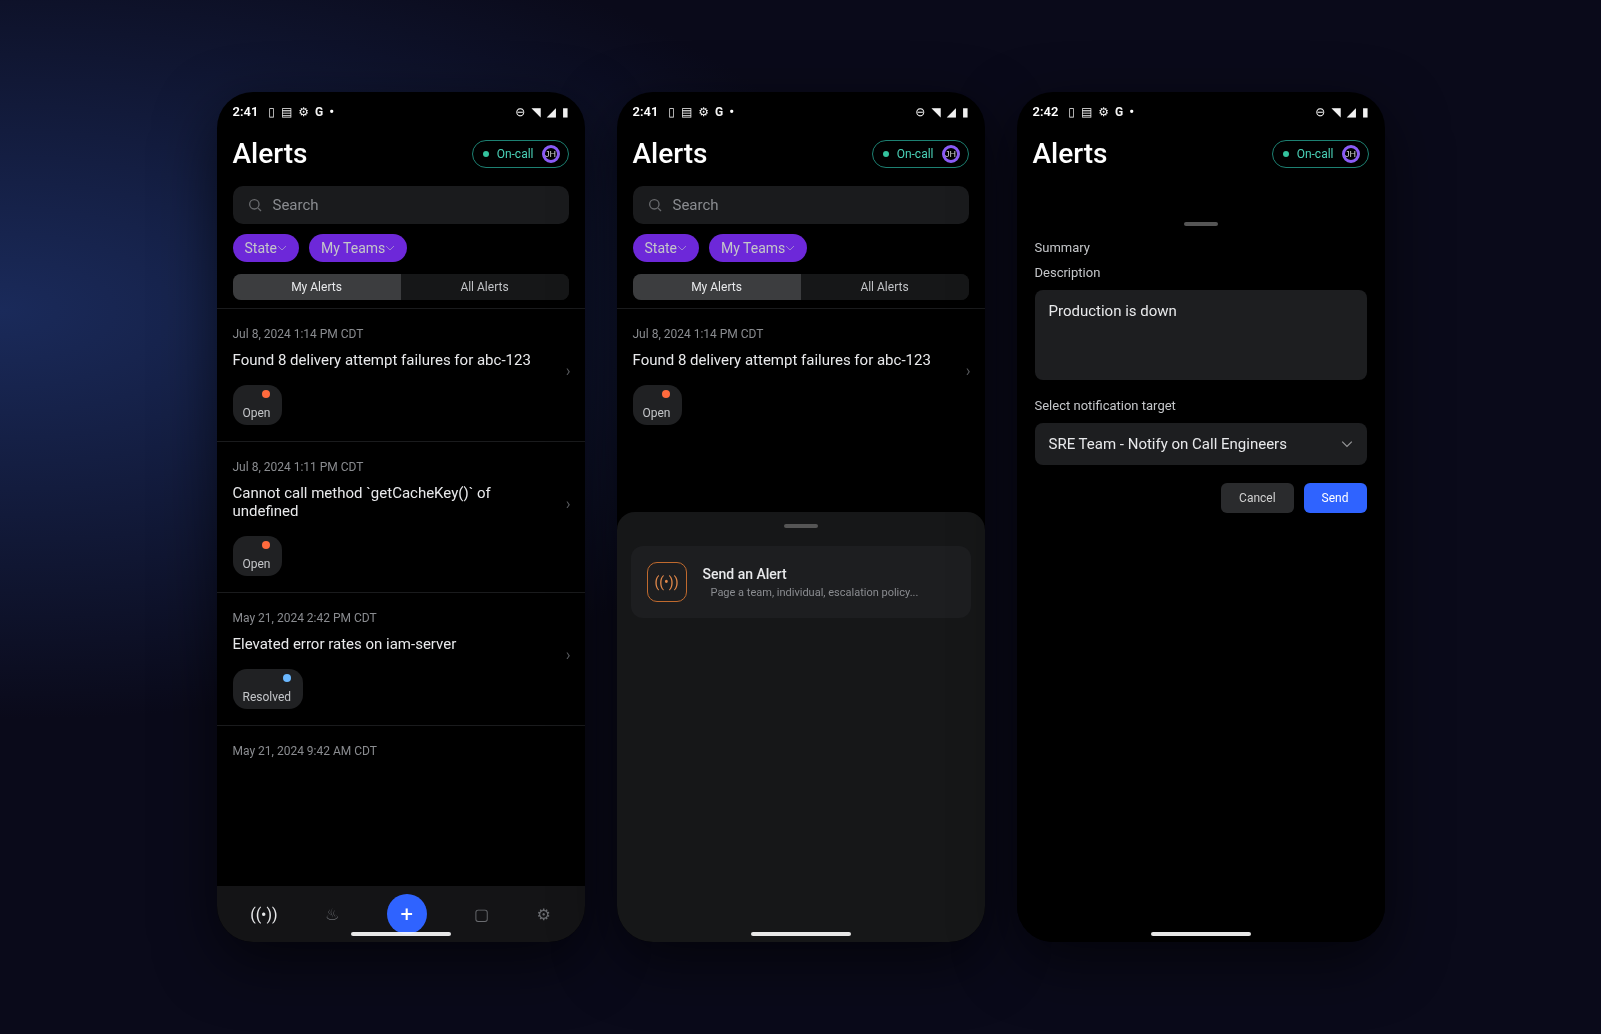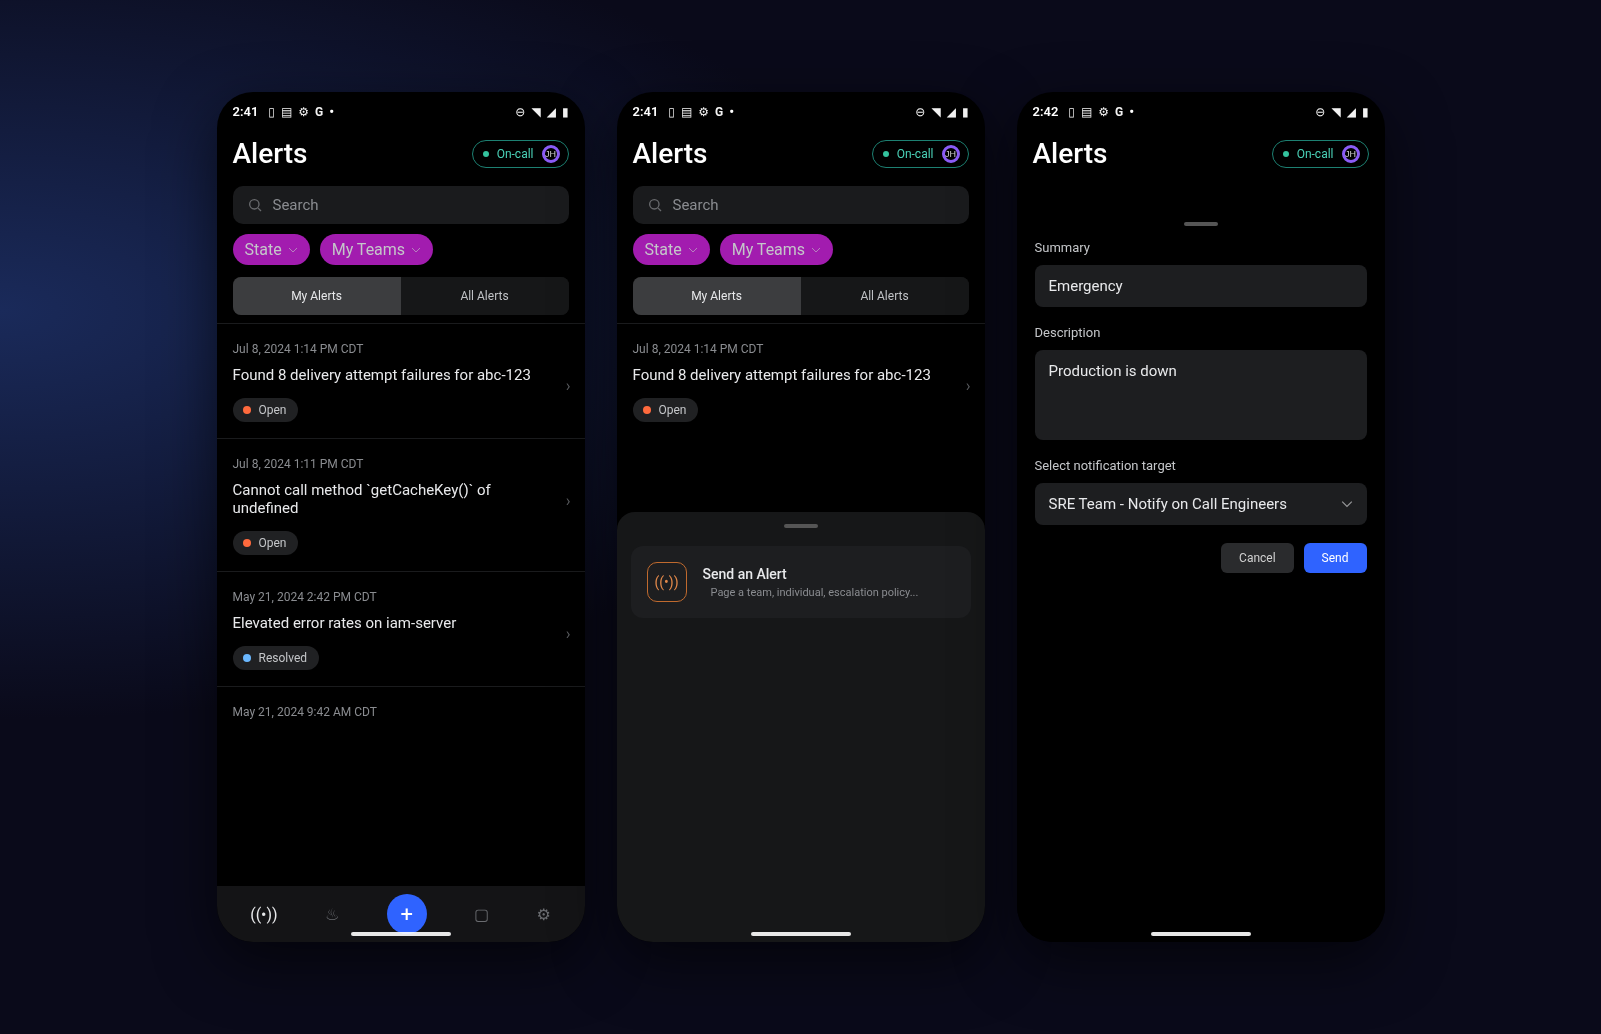"State" .chip { background: #a21caf -> #6d28d9; font-size: 16px -> 14px; gap: 6px -> none }
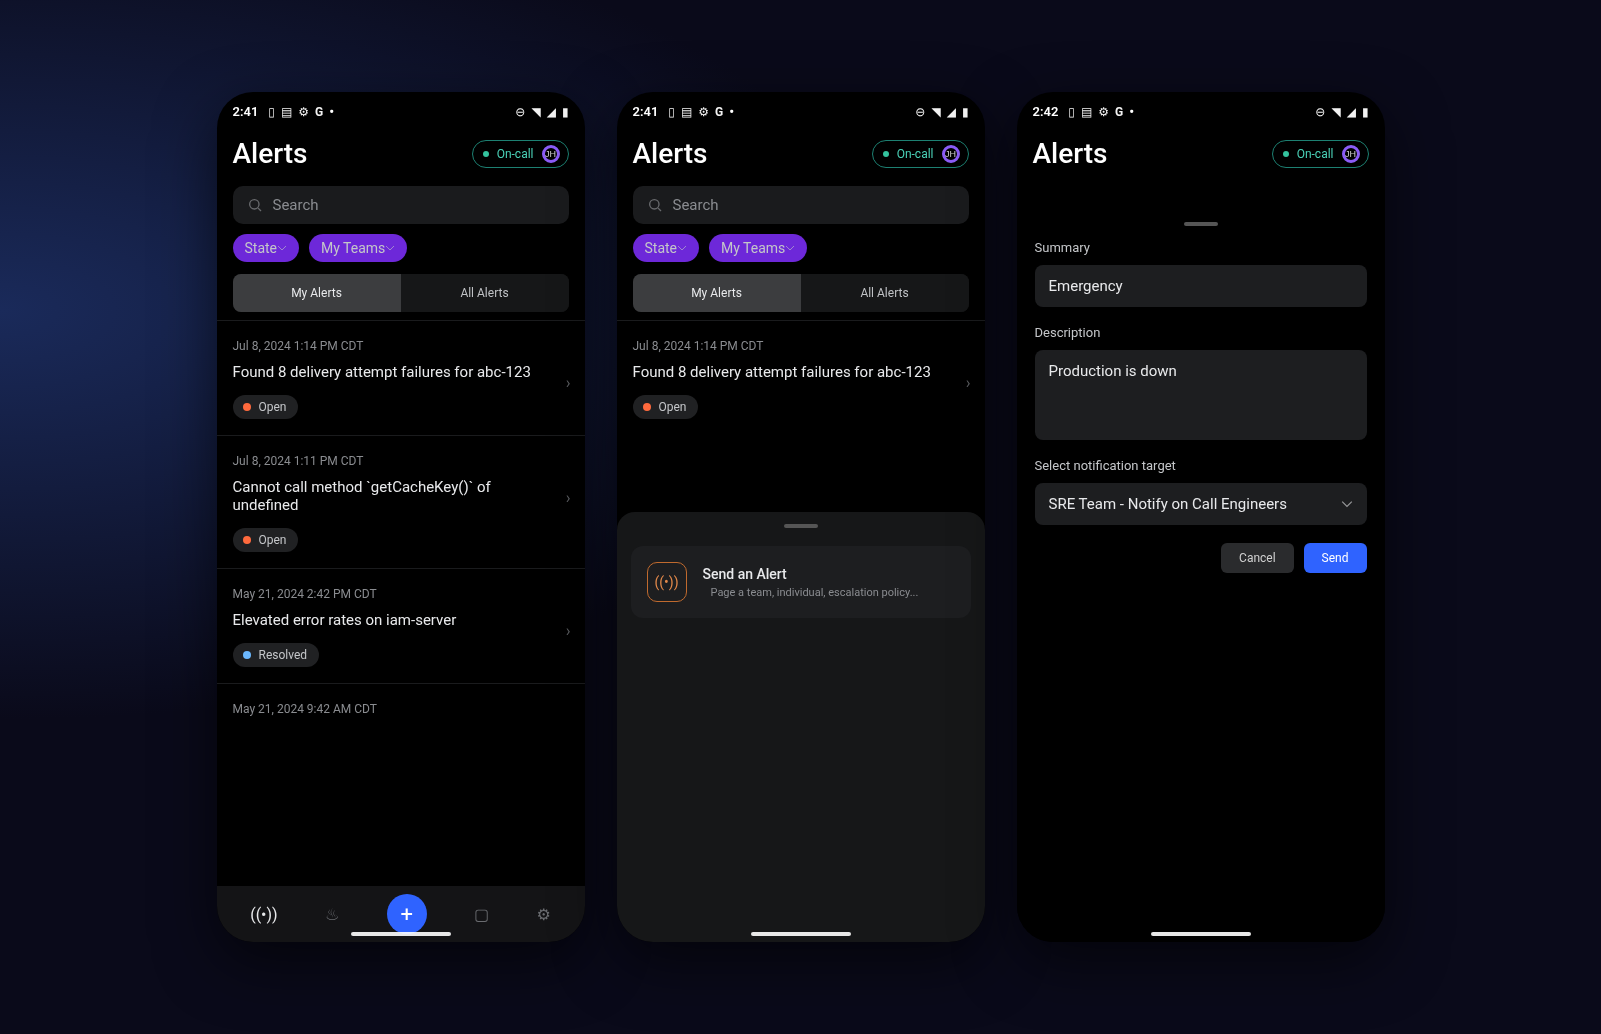"My Alerts" .seg-btn { padding: 12px 0 -> 6px 0 }
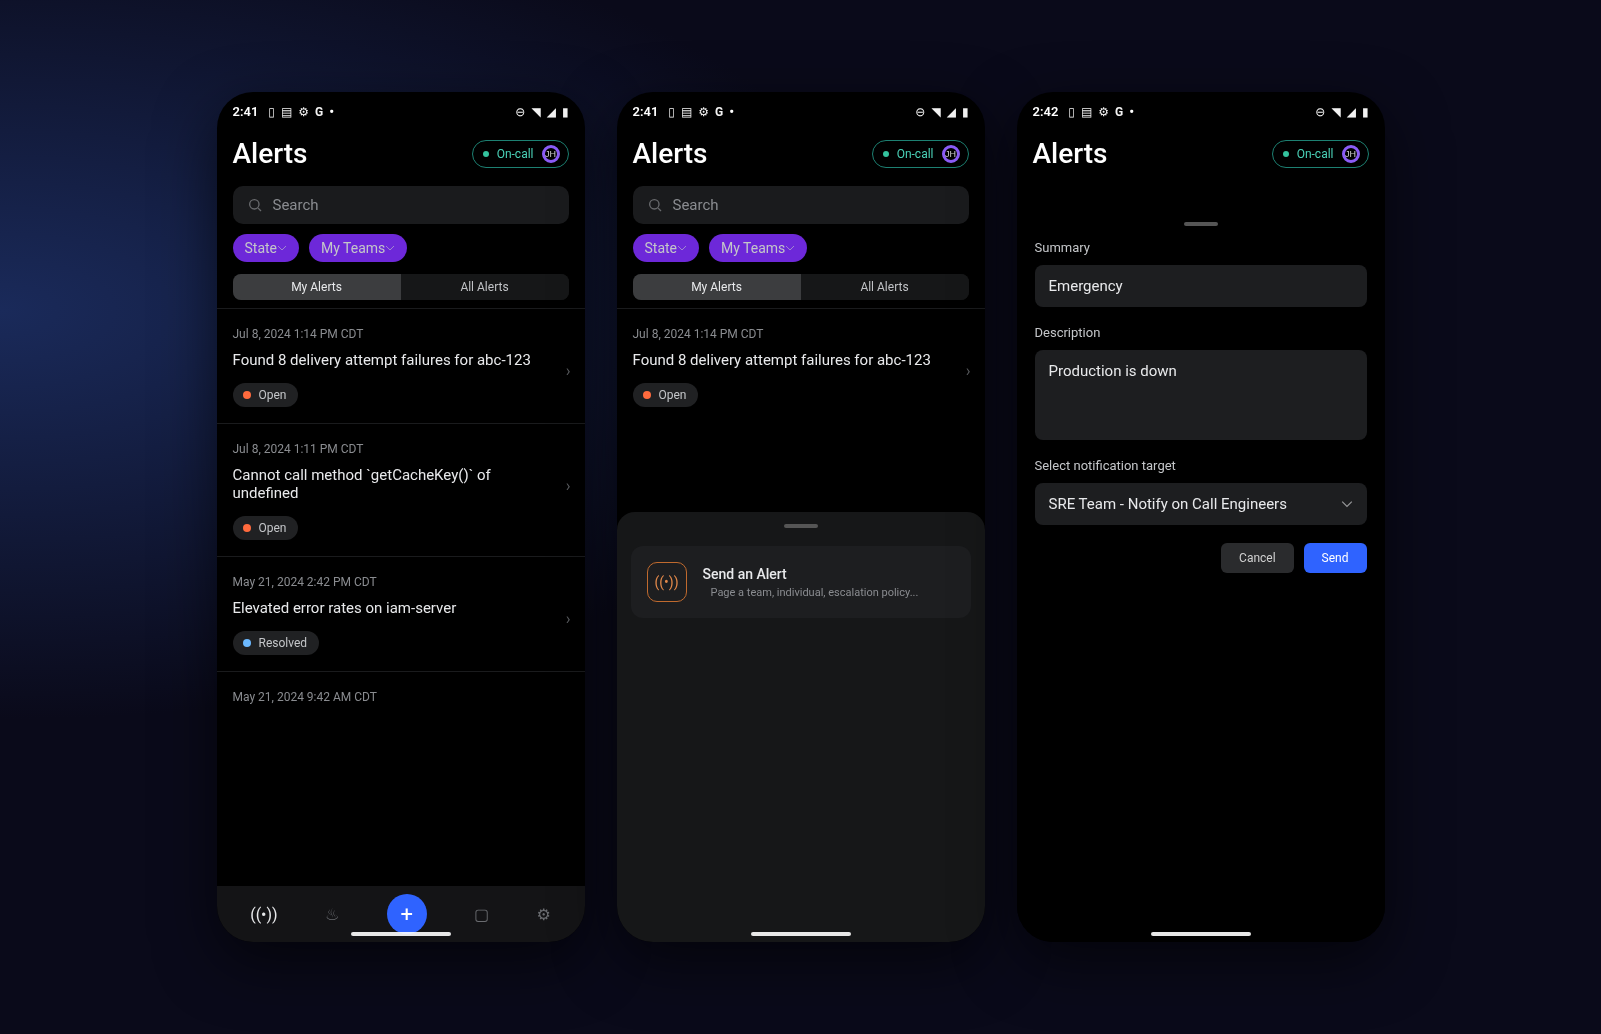"Emergency" div.form-input { html: <div>Emergency</div> -> none }
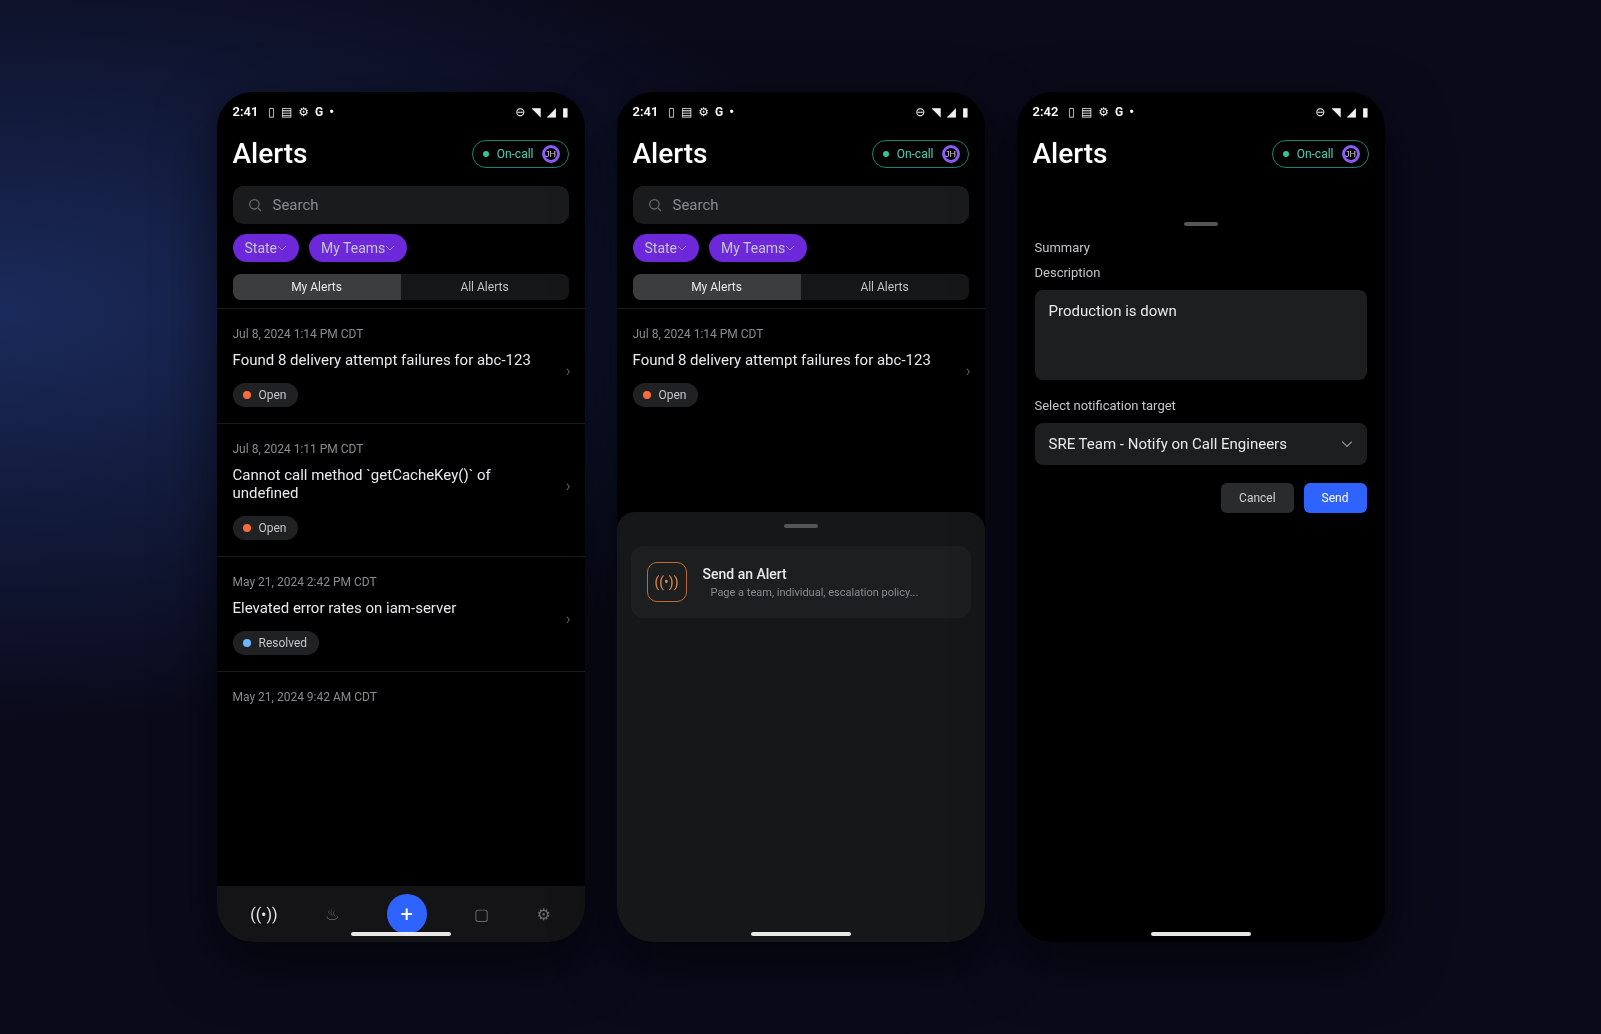"Open" .status-pill { align-items: center -> flex-end; flex-direction: none -> column }
